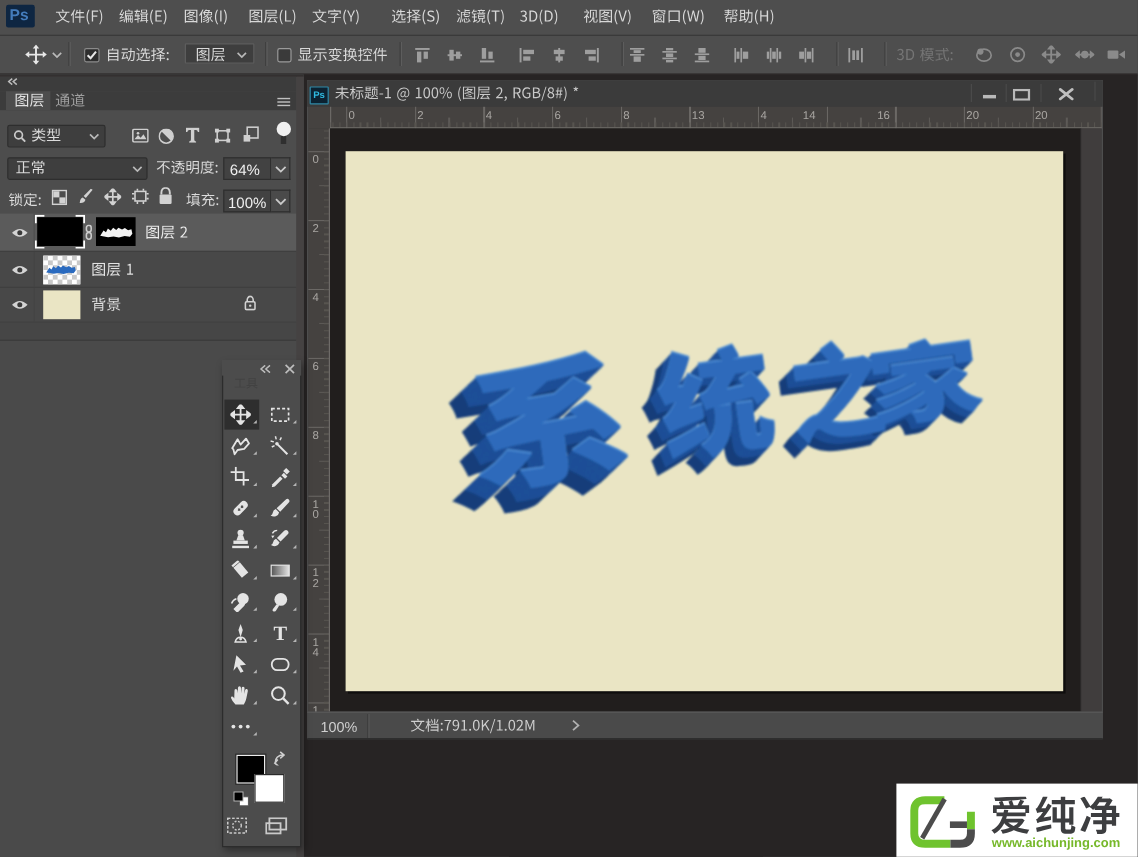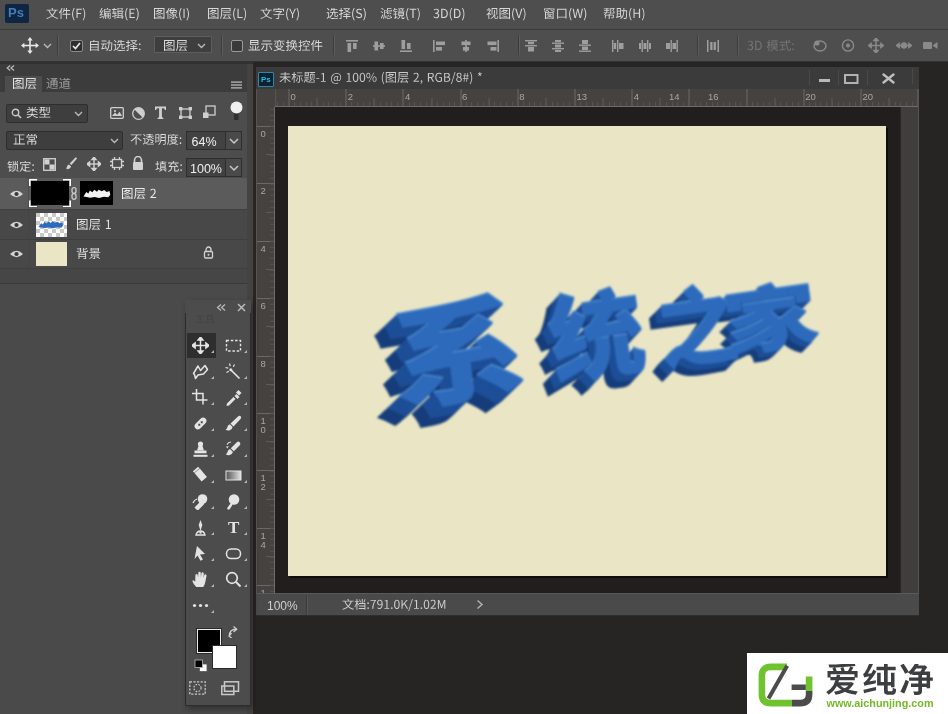"16" div { left: 708px -> 731px }
